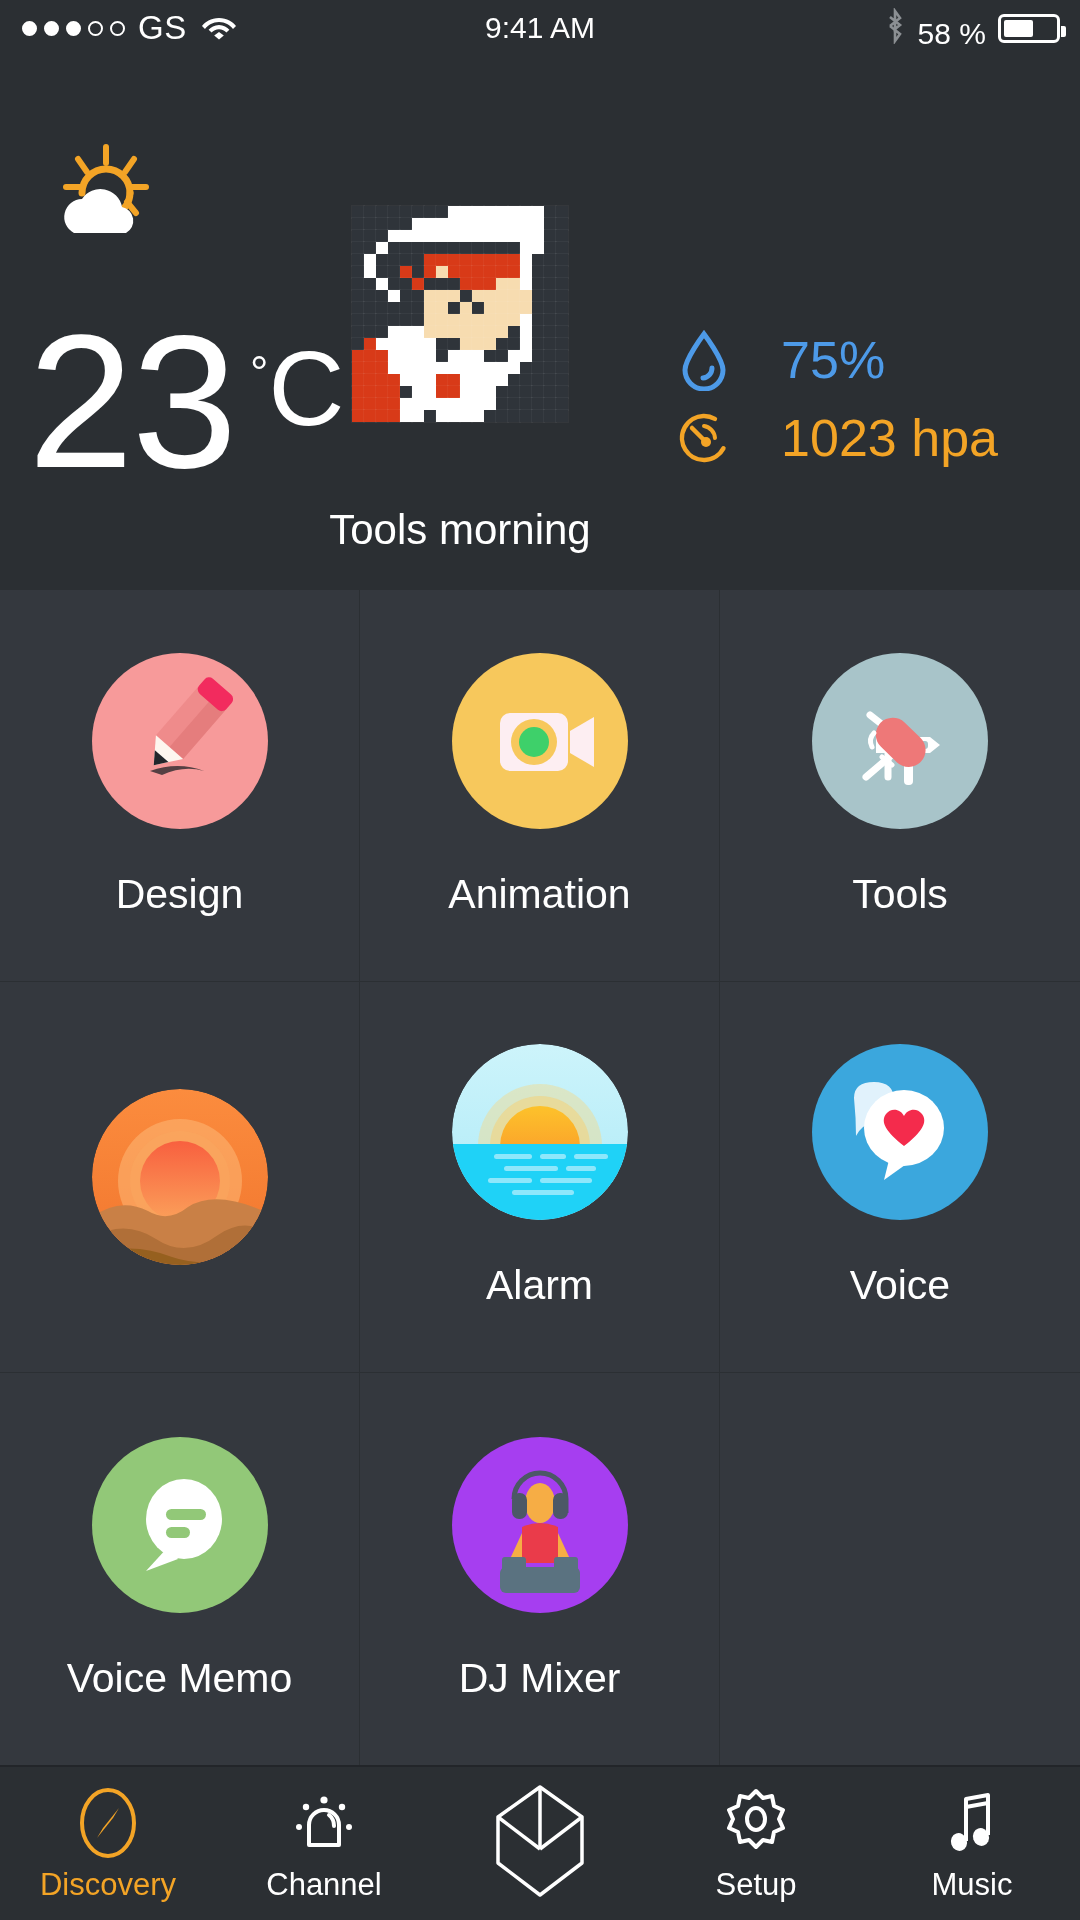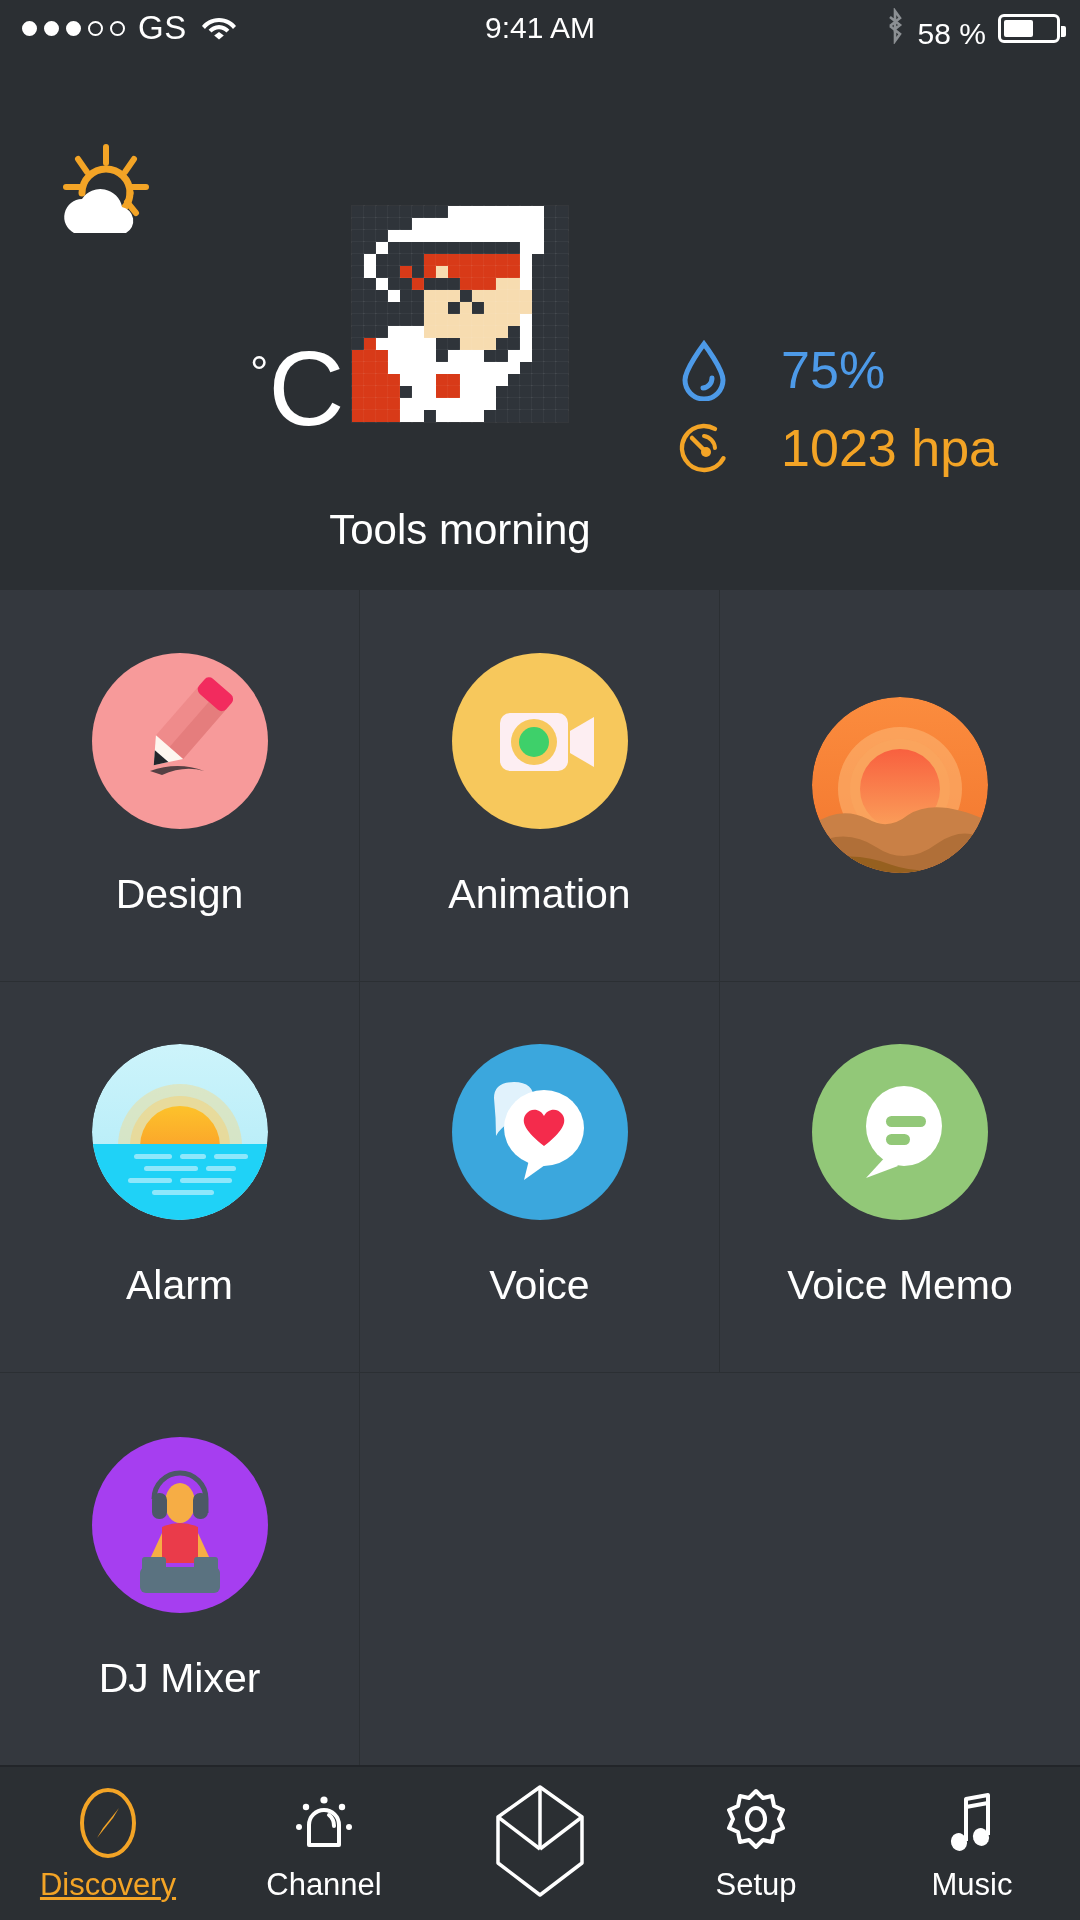"23" div.temp { html: none -> <div>23</div> }
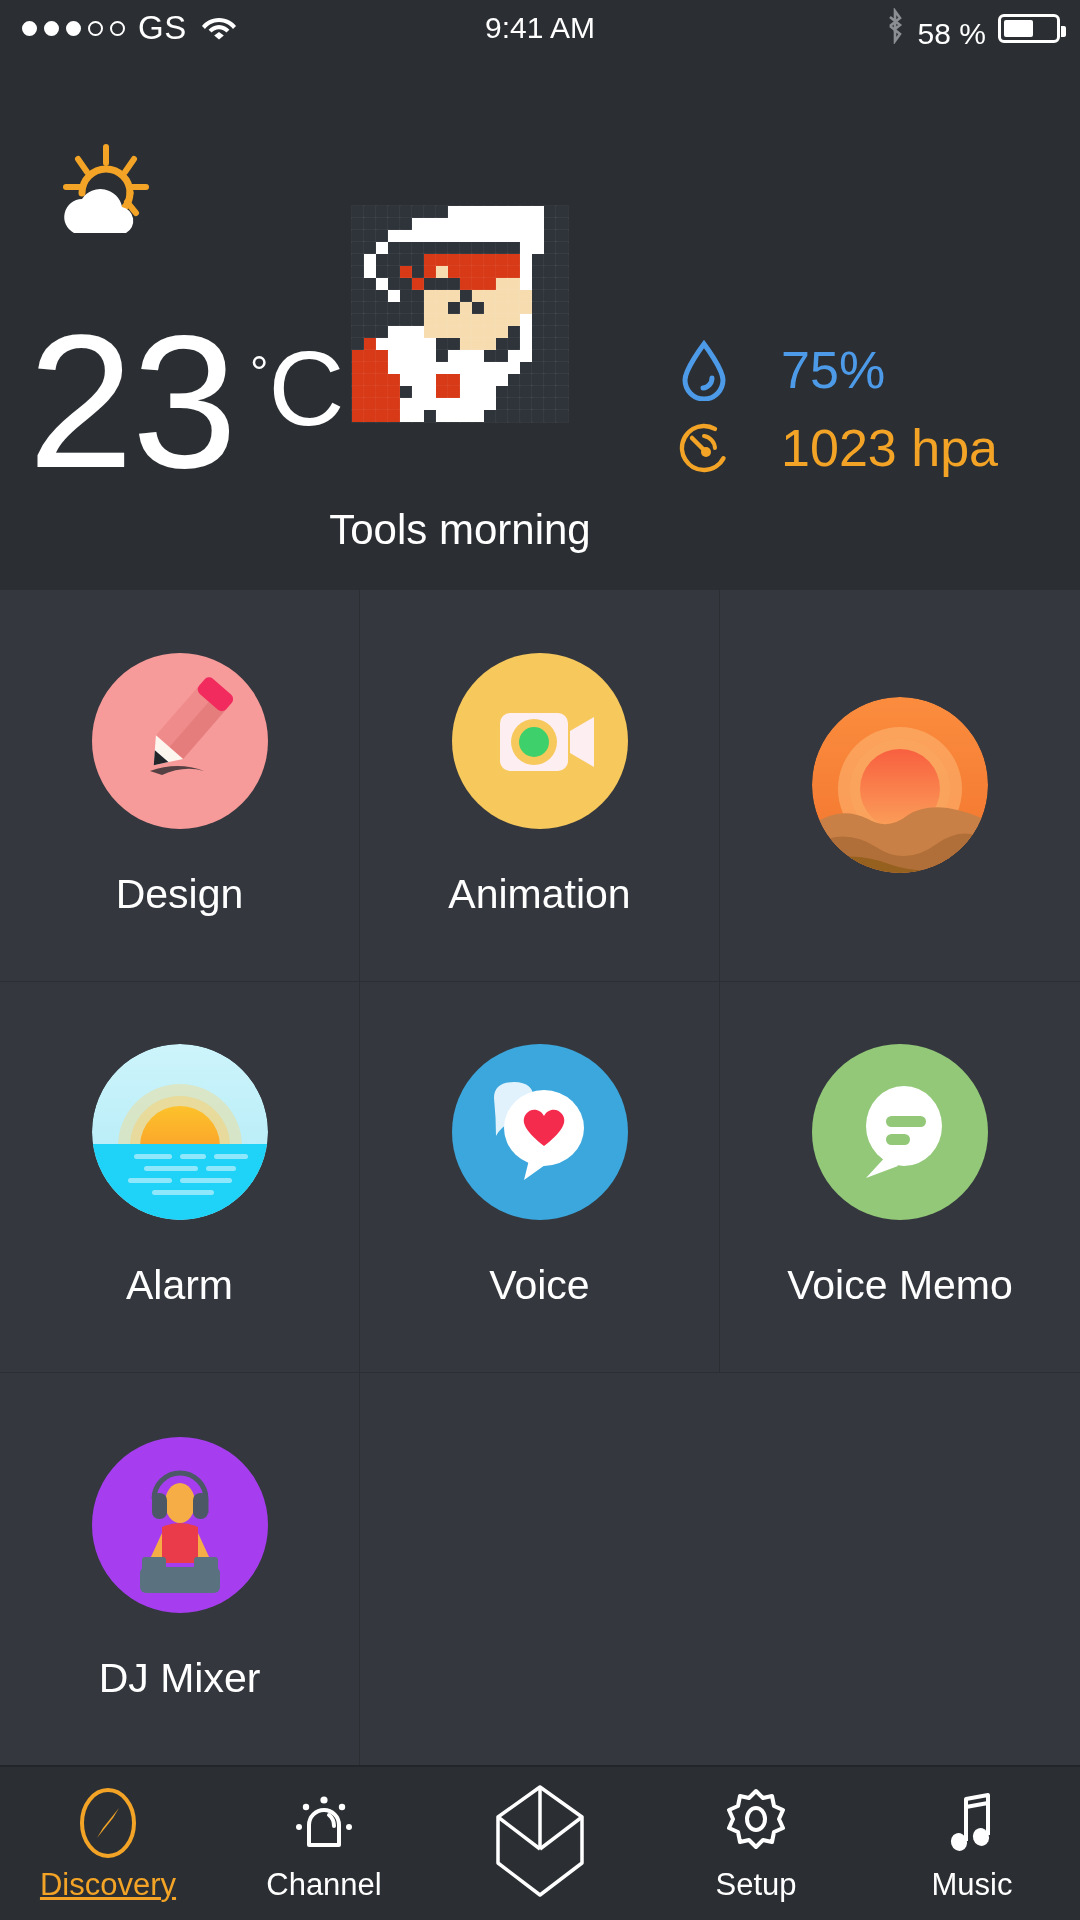"75%" .stats { top: 275px -> 265px }
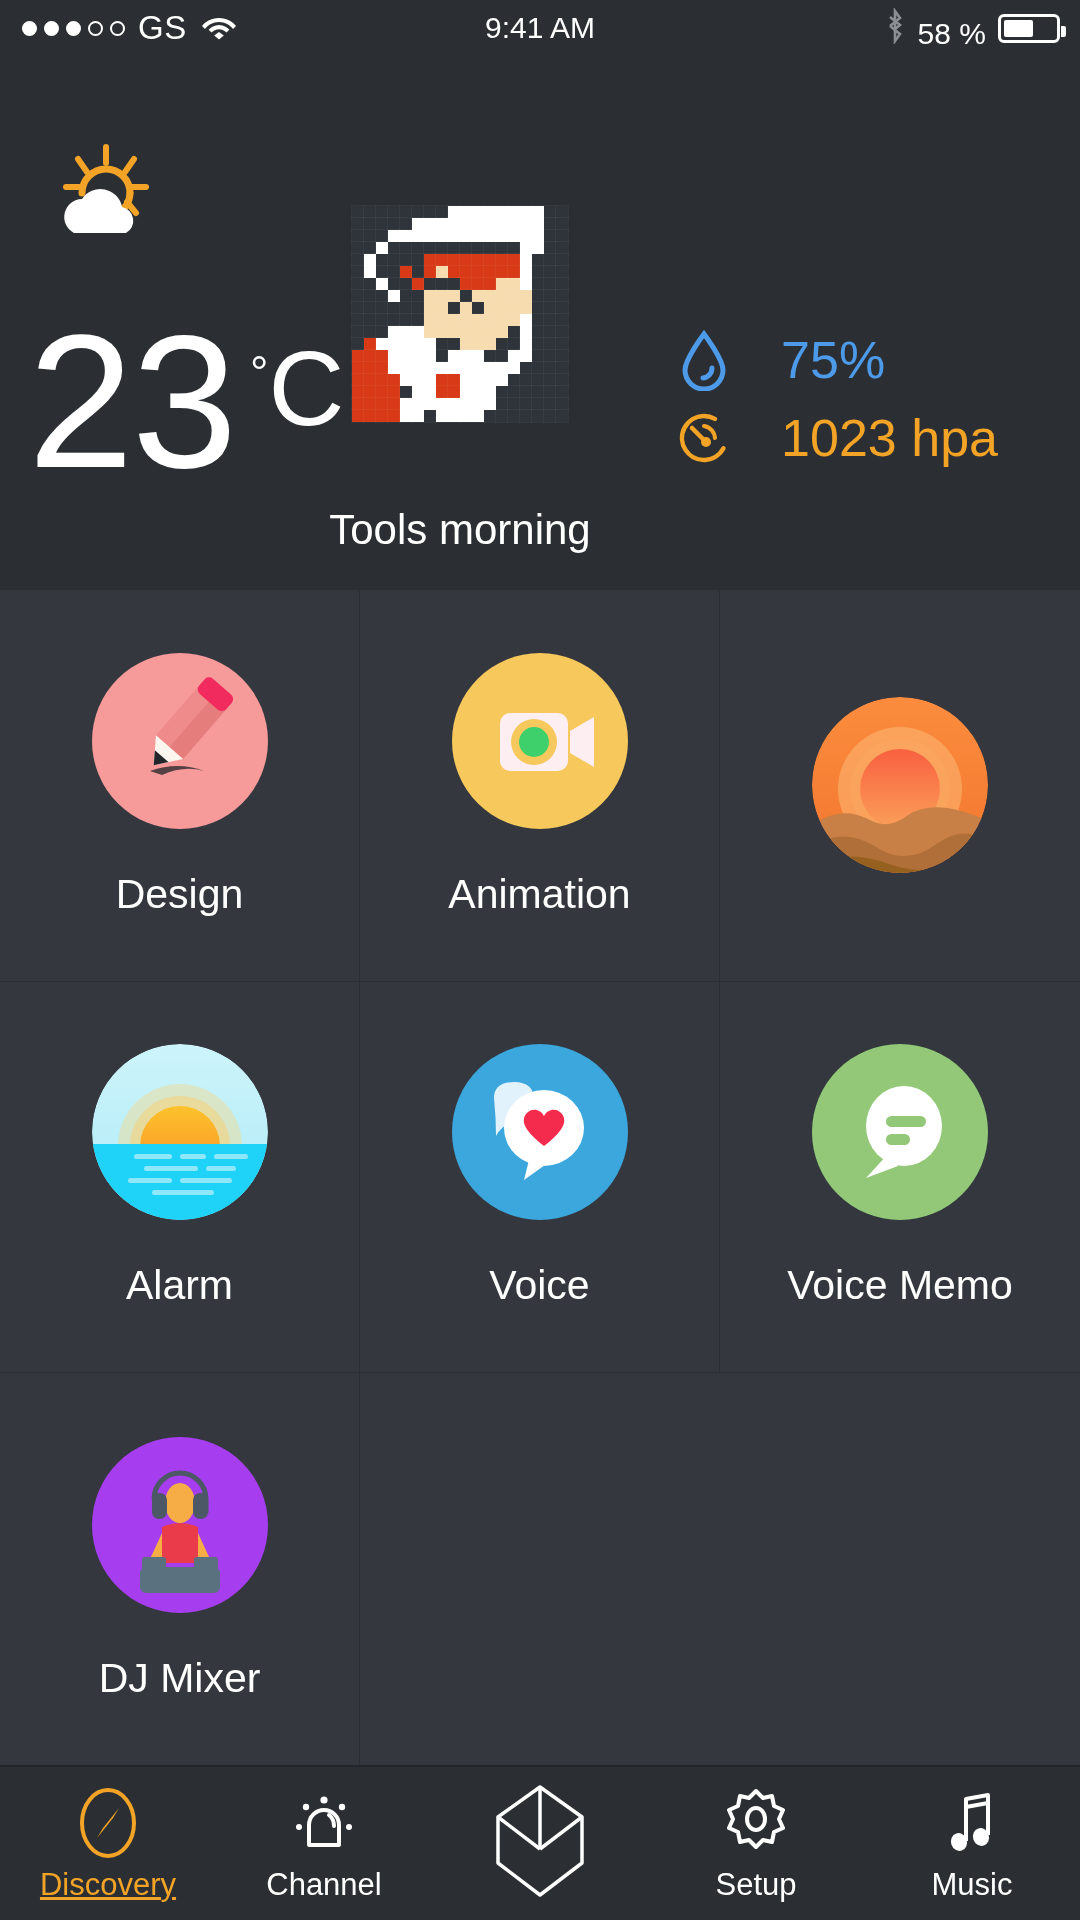"Tools" div.cell { html: none -> <div> <div> <svg> <g> <line></line> <line></line> <line></line> </g> <path></path> <rect></rect> <rect></rect> <g> <rect></rect> </g> <path></path> <line></line> </svg> </div> <div>Tools</div> </div> }
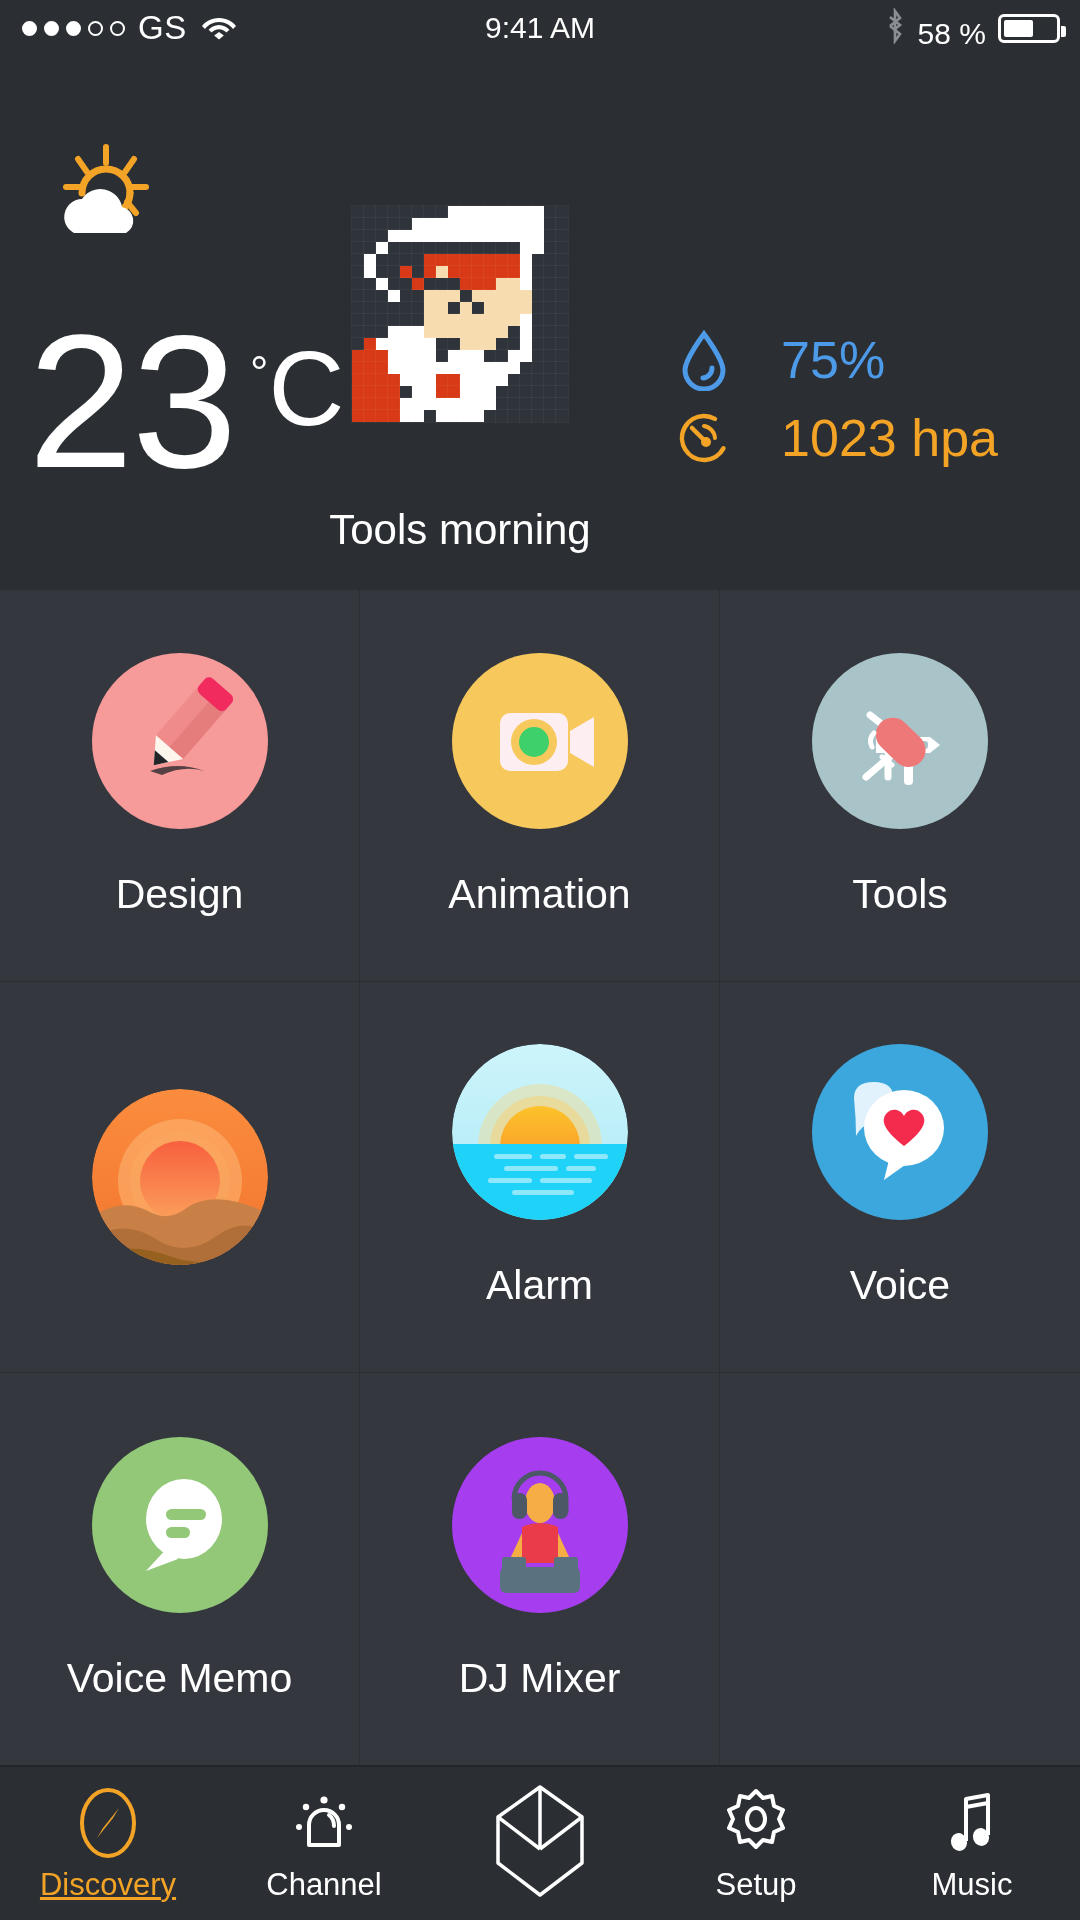"Discovery" .tab.active .tlabel { text-decoration: underline -> none }
